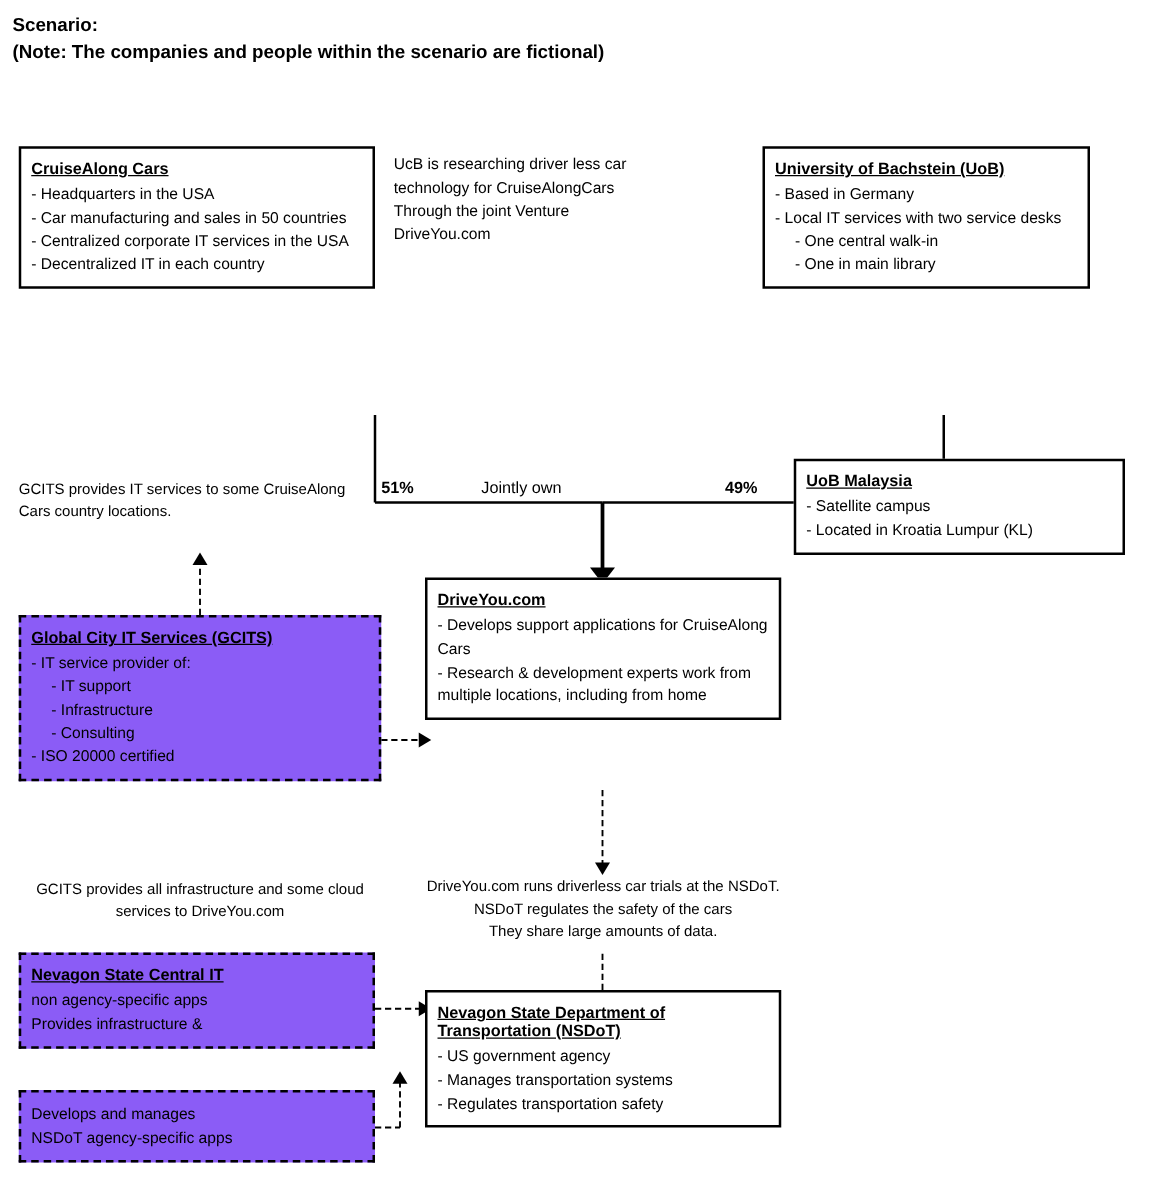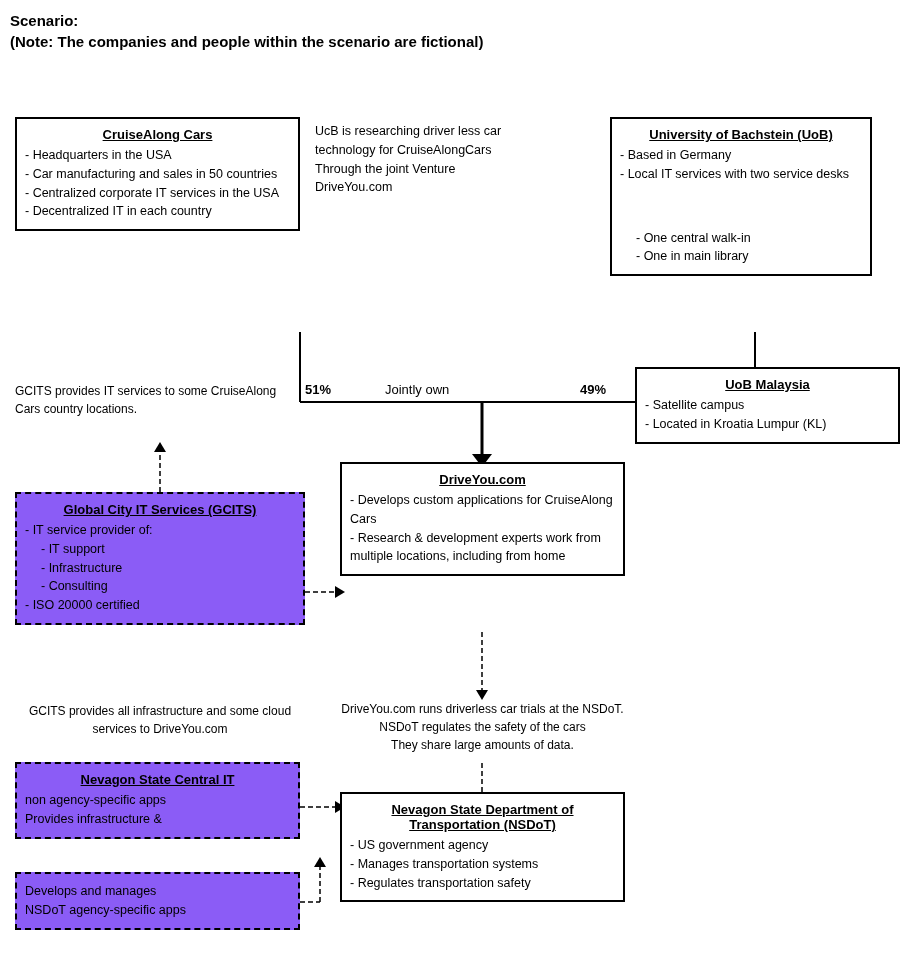"CruiseAlong Cars" .box-title { text-align: center -> none }
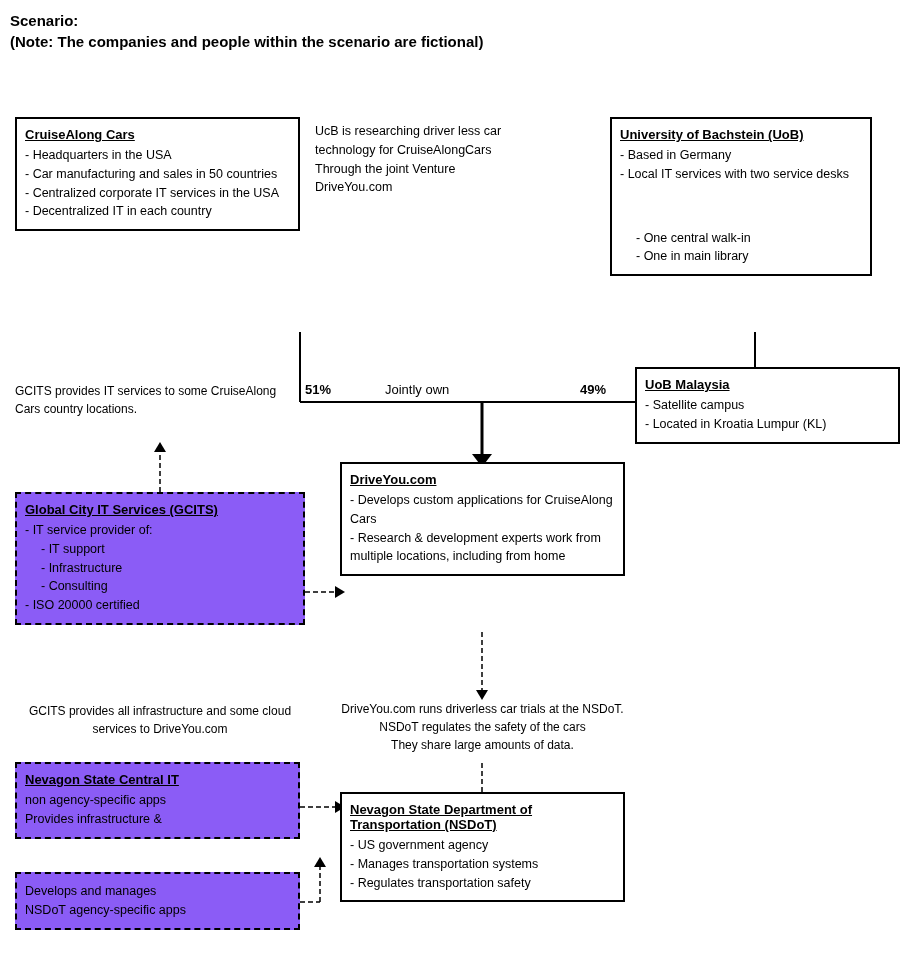"- One central walk-in" div { margin-top: 45px -> none }
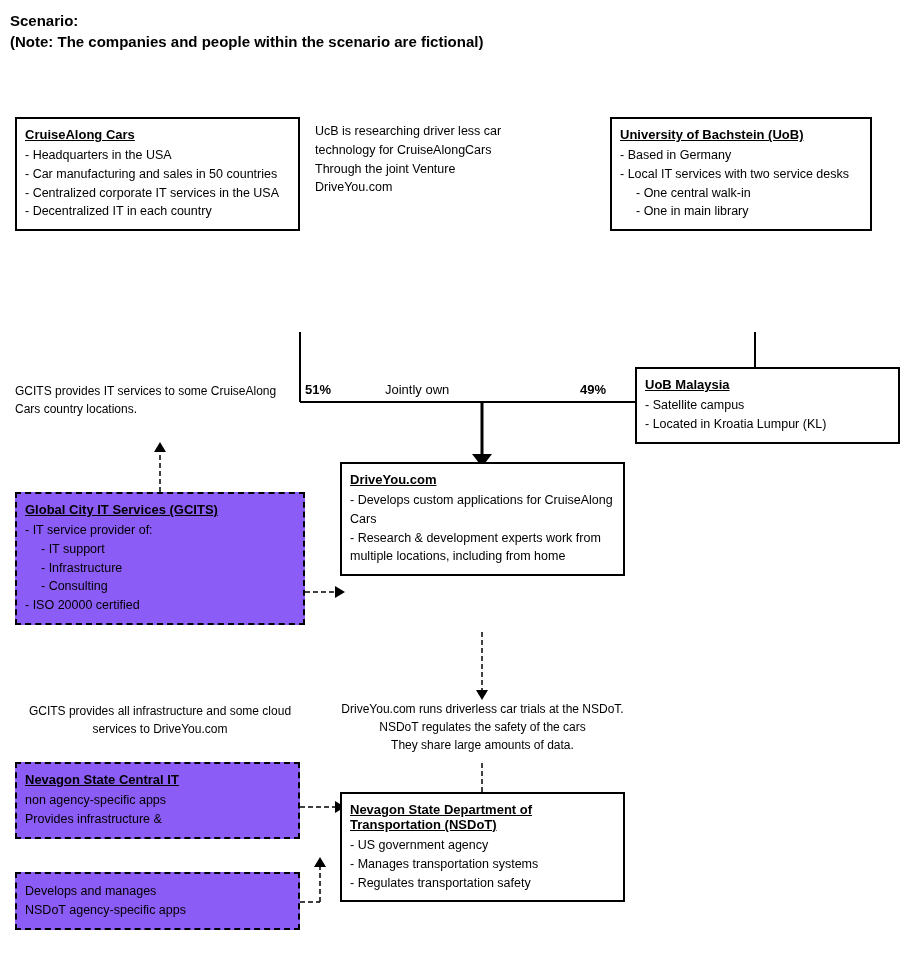"- Develops custom applications for" div { text: custom -> support }
